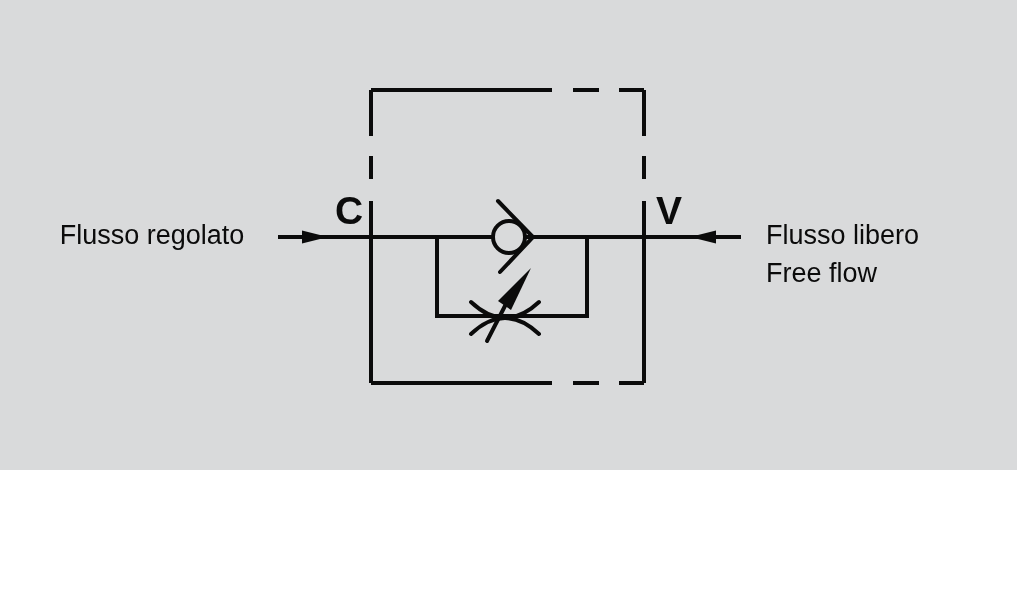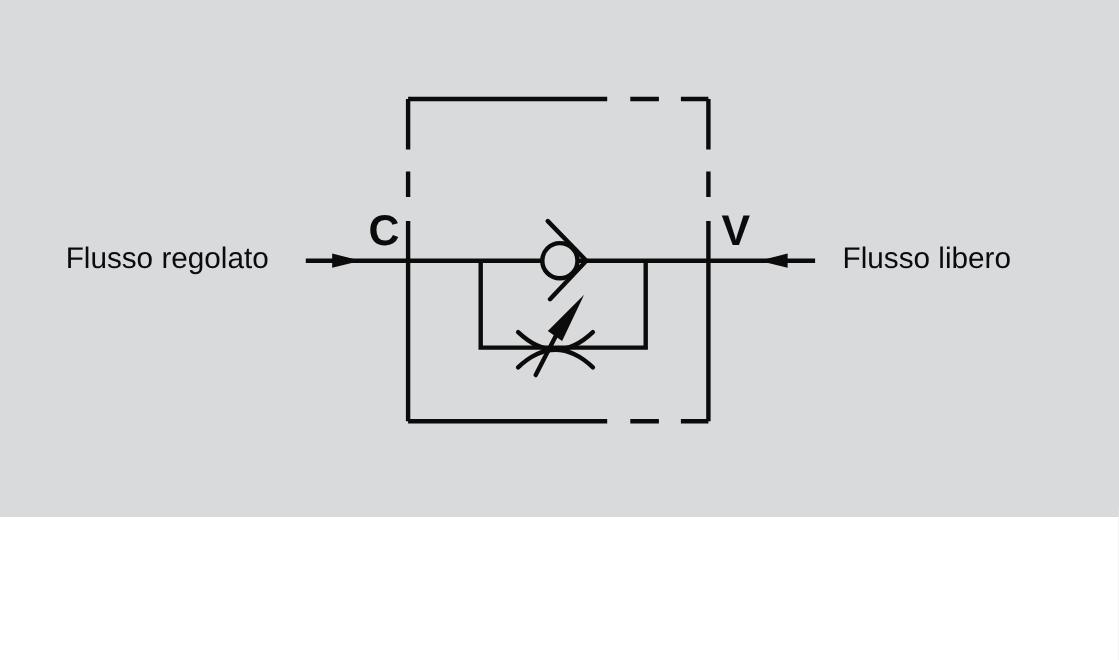"Free flow" div { html: none -> <div>Free flow</div> }
